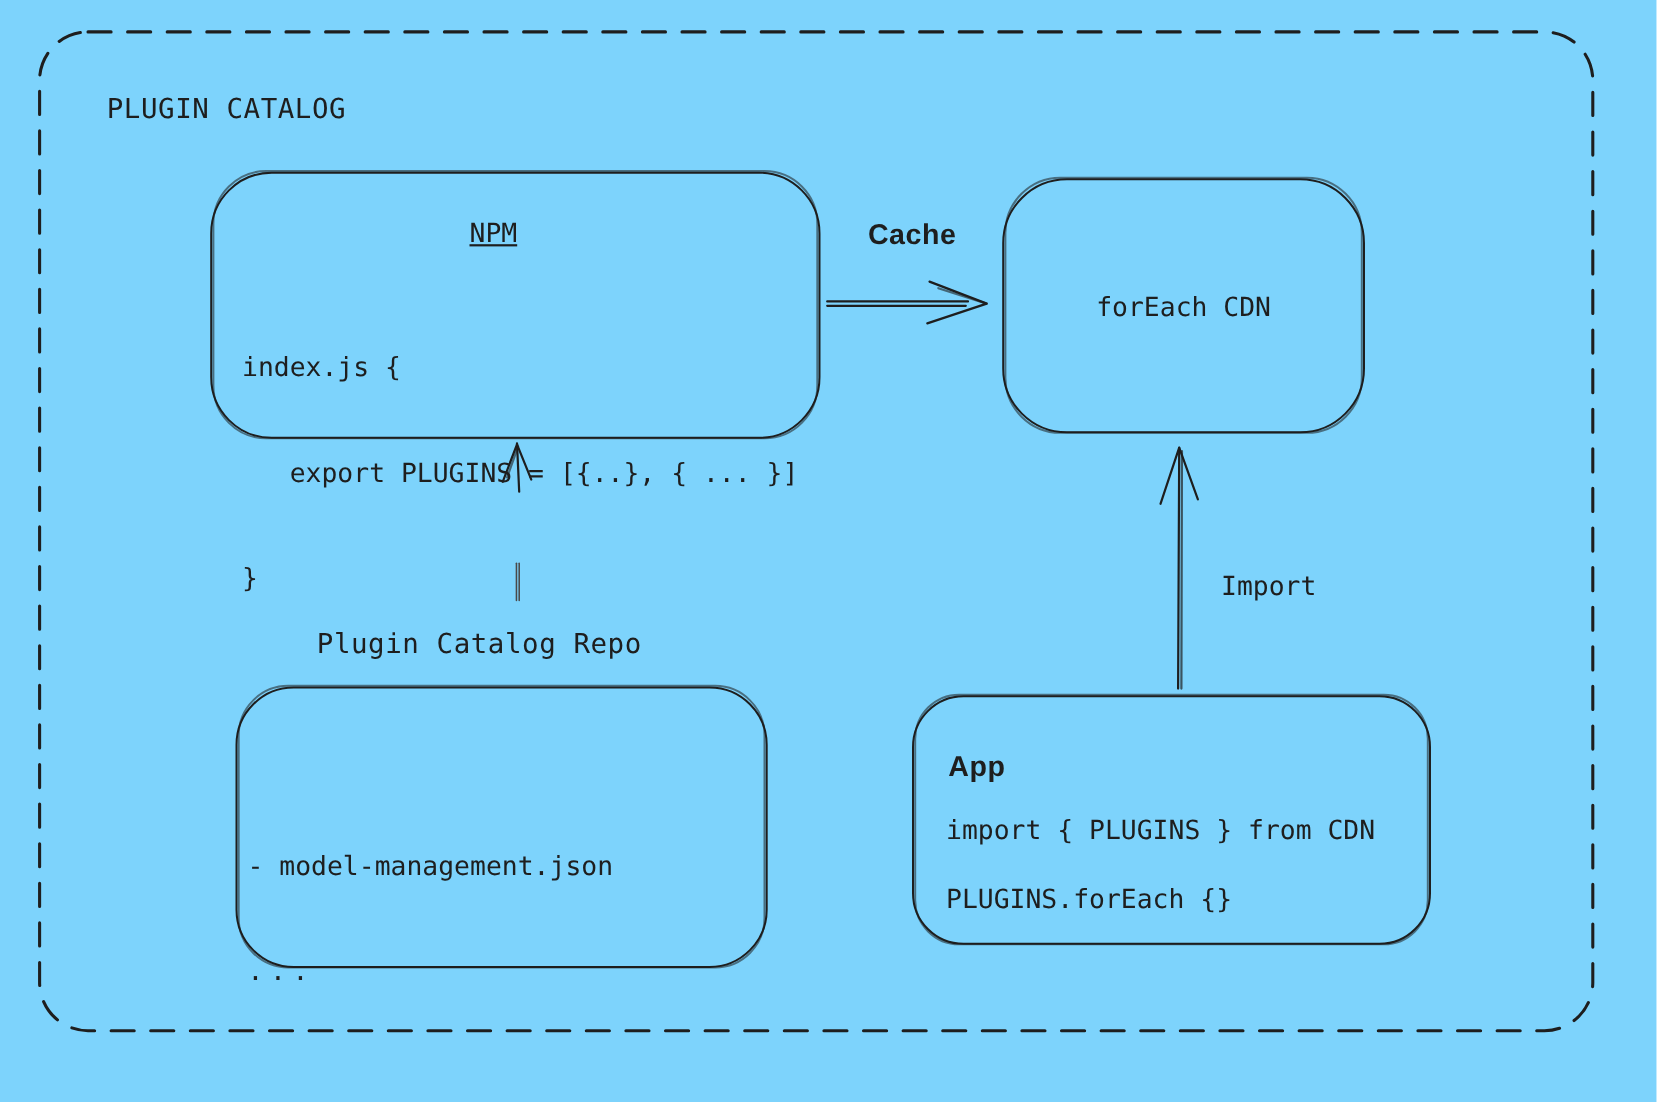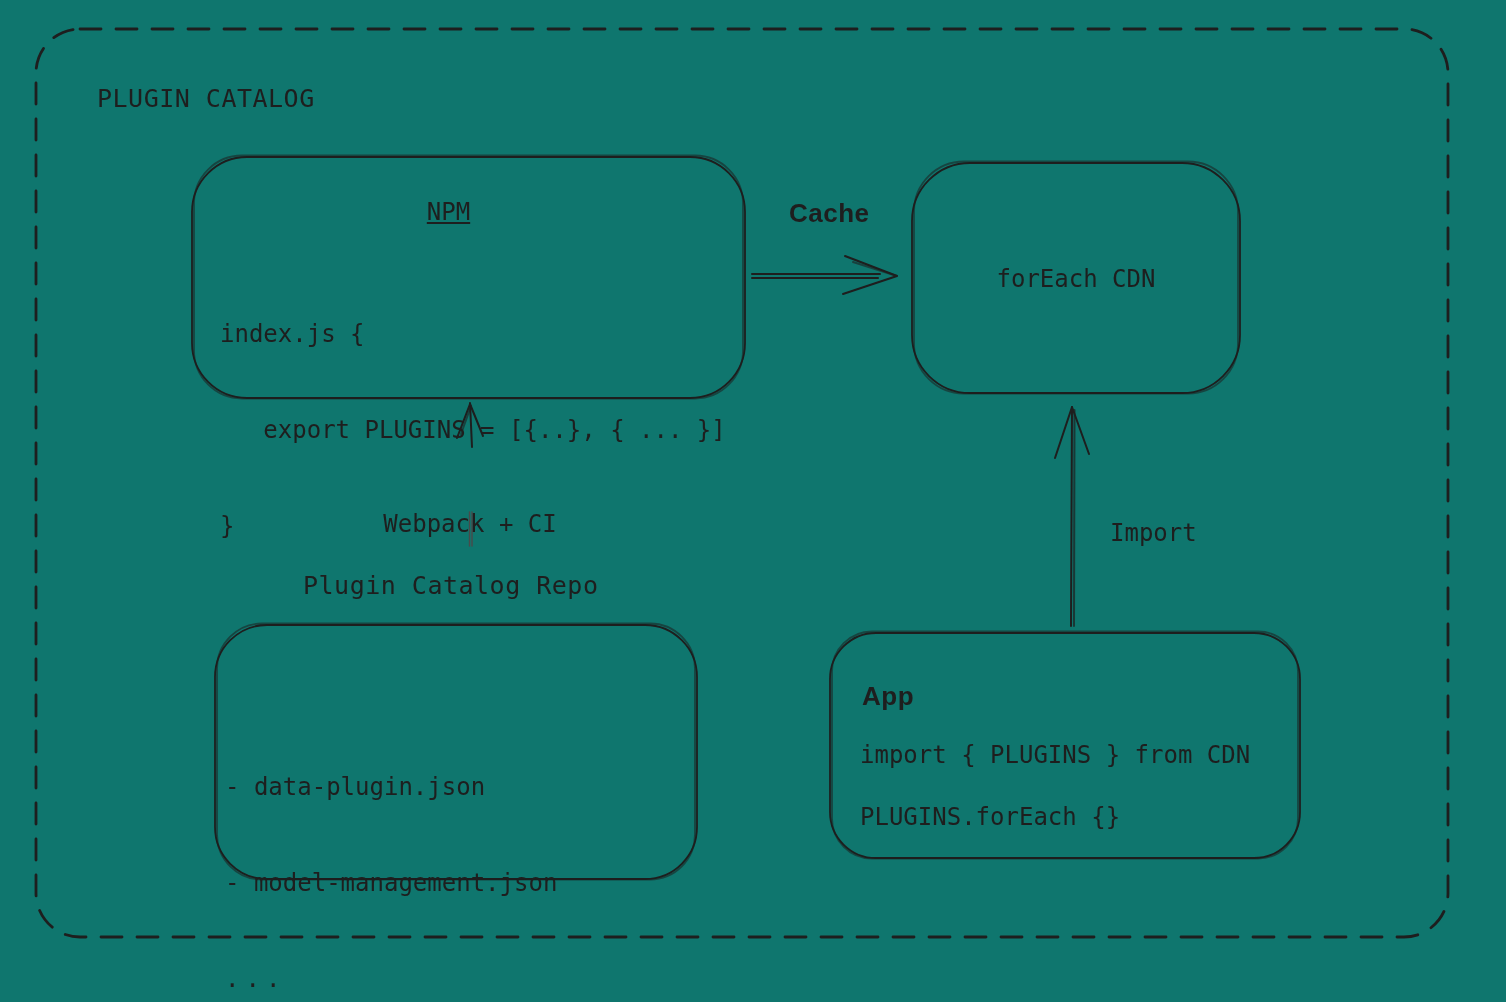"PLUGIN CATALOG" .canvas { background: #0f766e -> #7dd3fc }
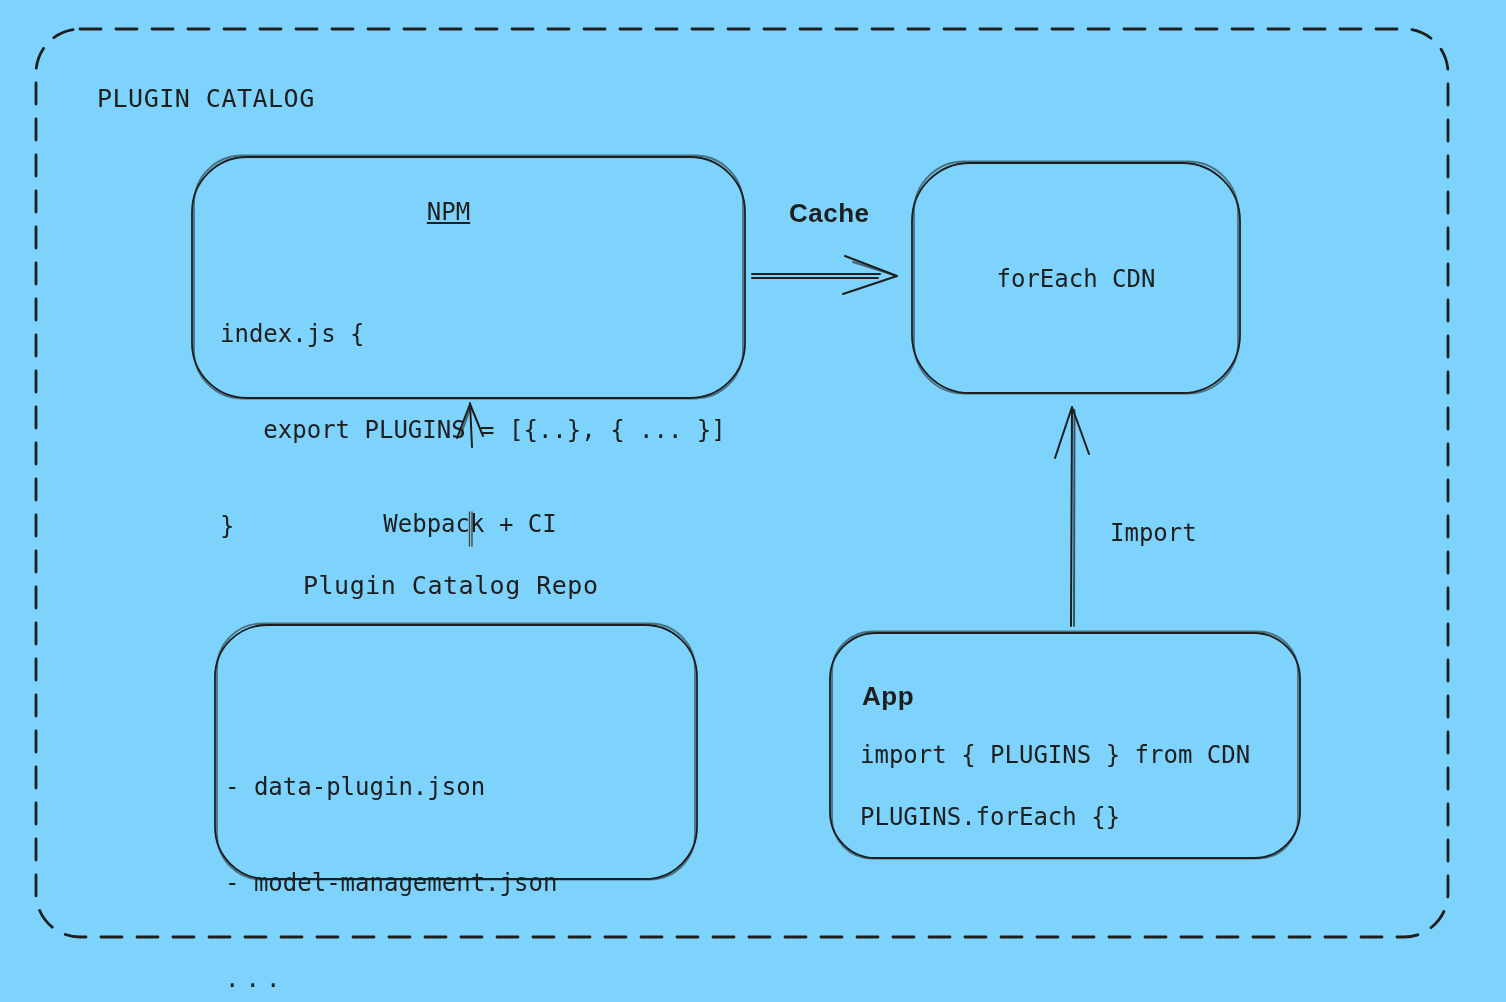"Webpack + CI" div { html: <div>Webpack + CI</div> -> none }
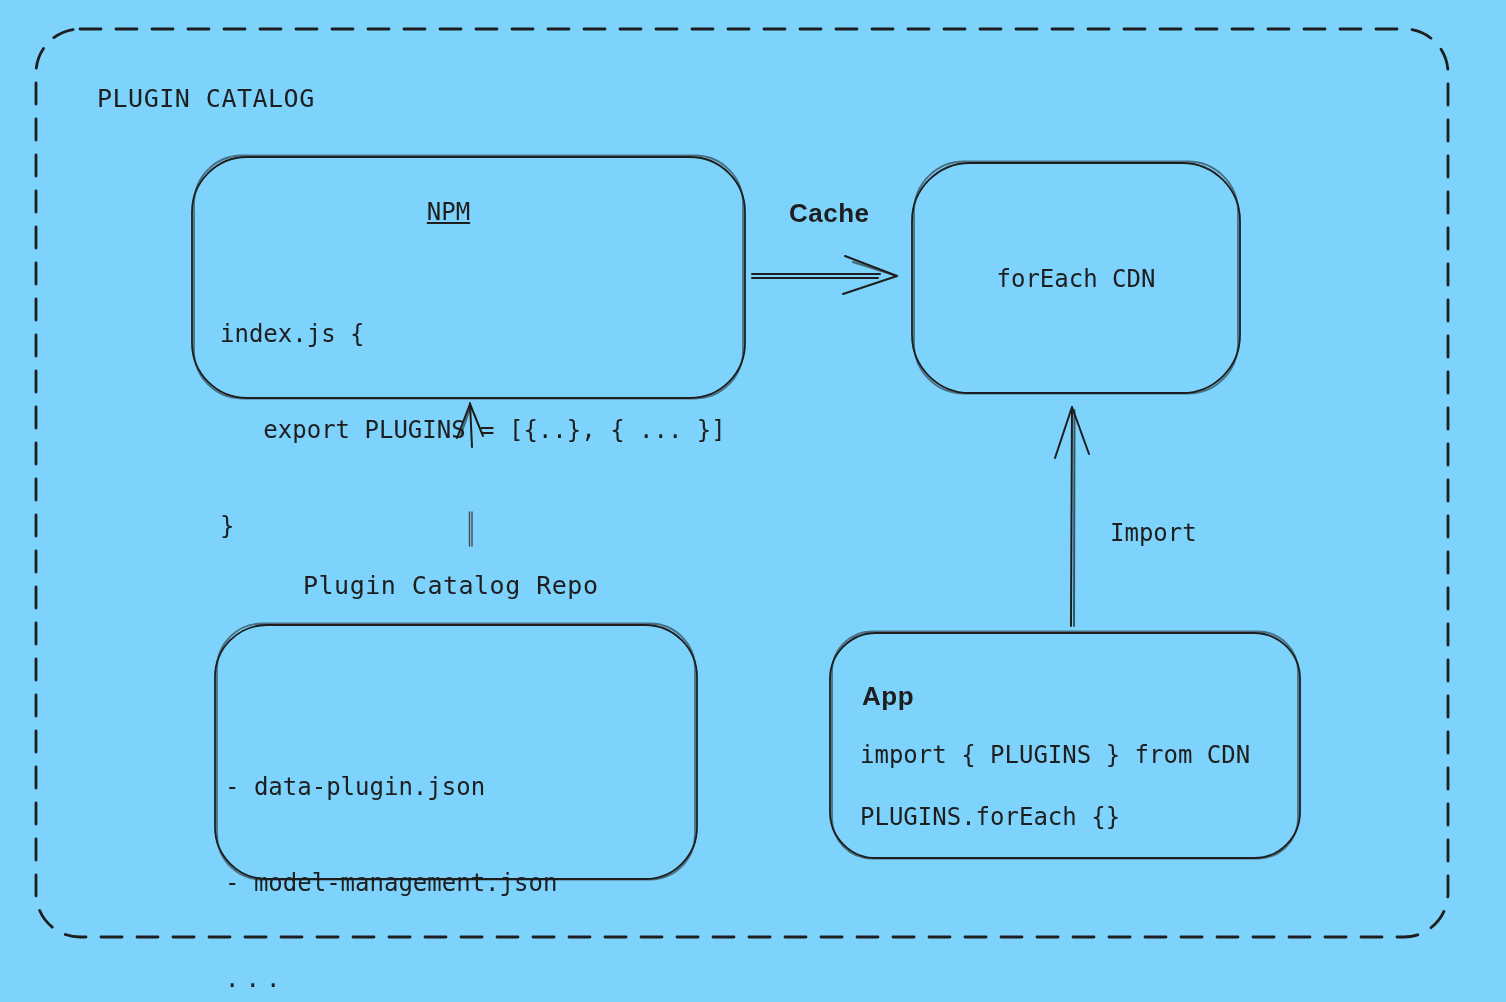"Plugin Catalog Repo" div.t { margin-left: 15px -> none }
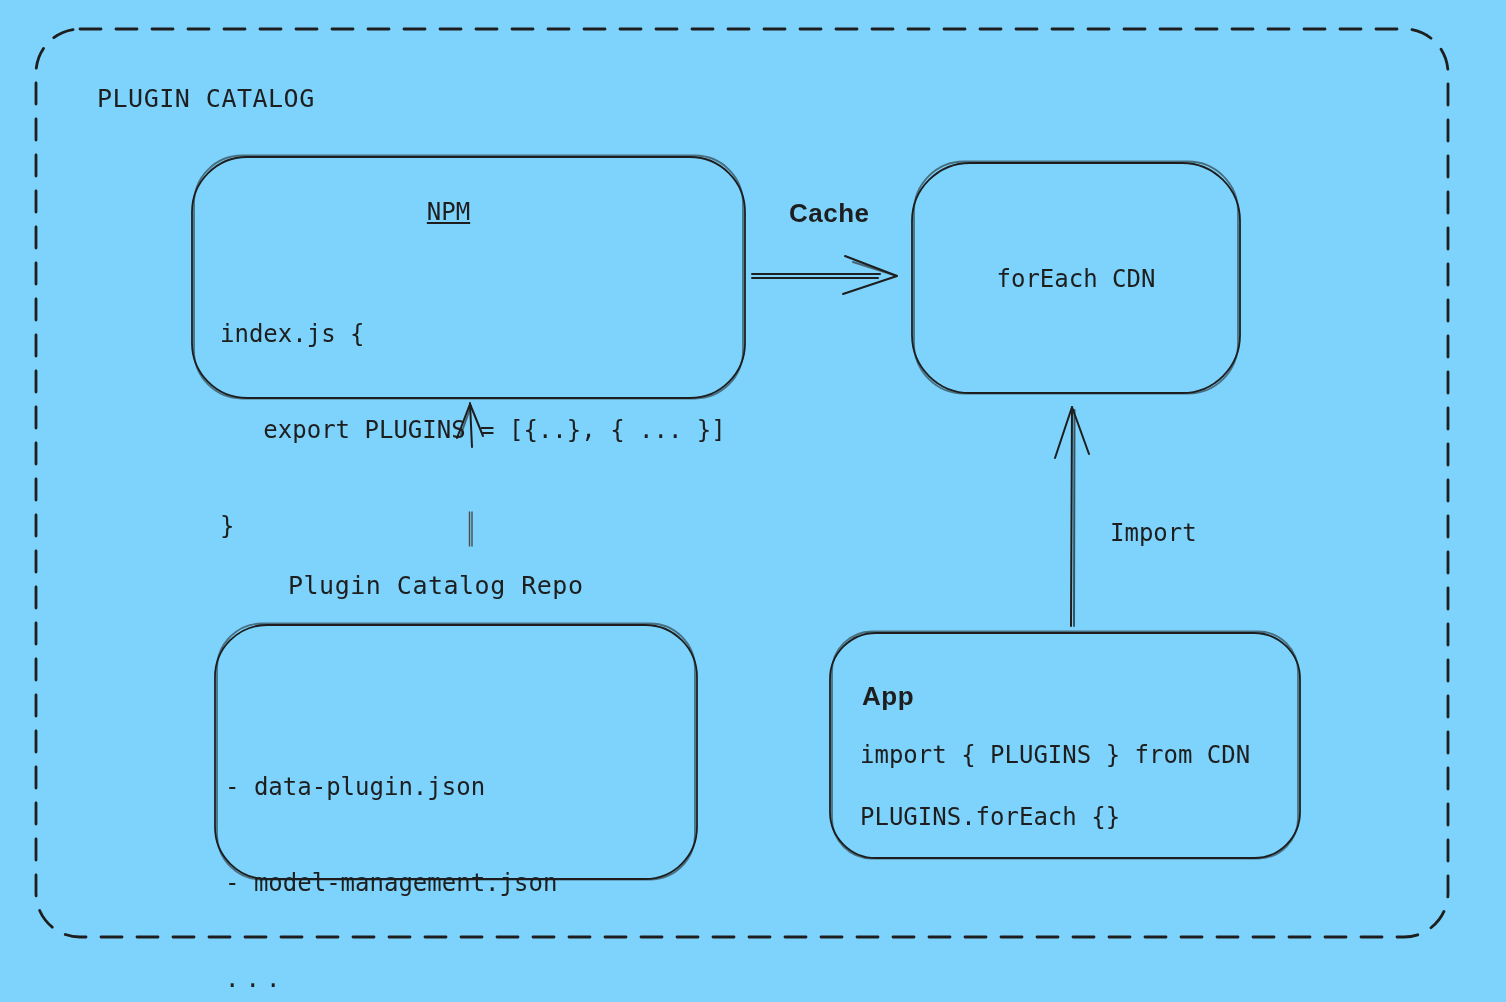"- data-plugin.json" div { html: <div>- data-plugin.json</div> -> none }
